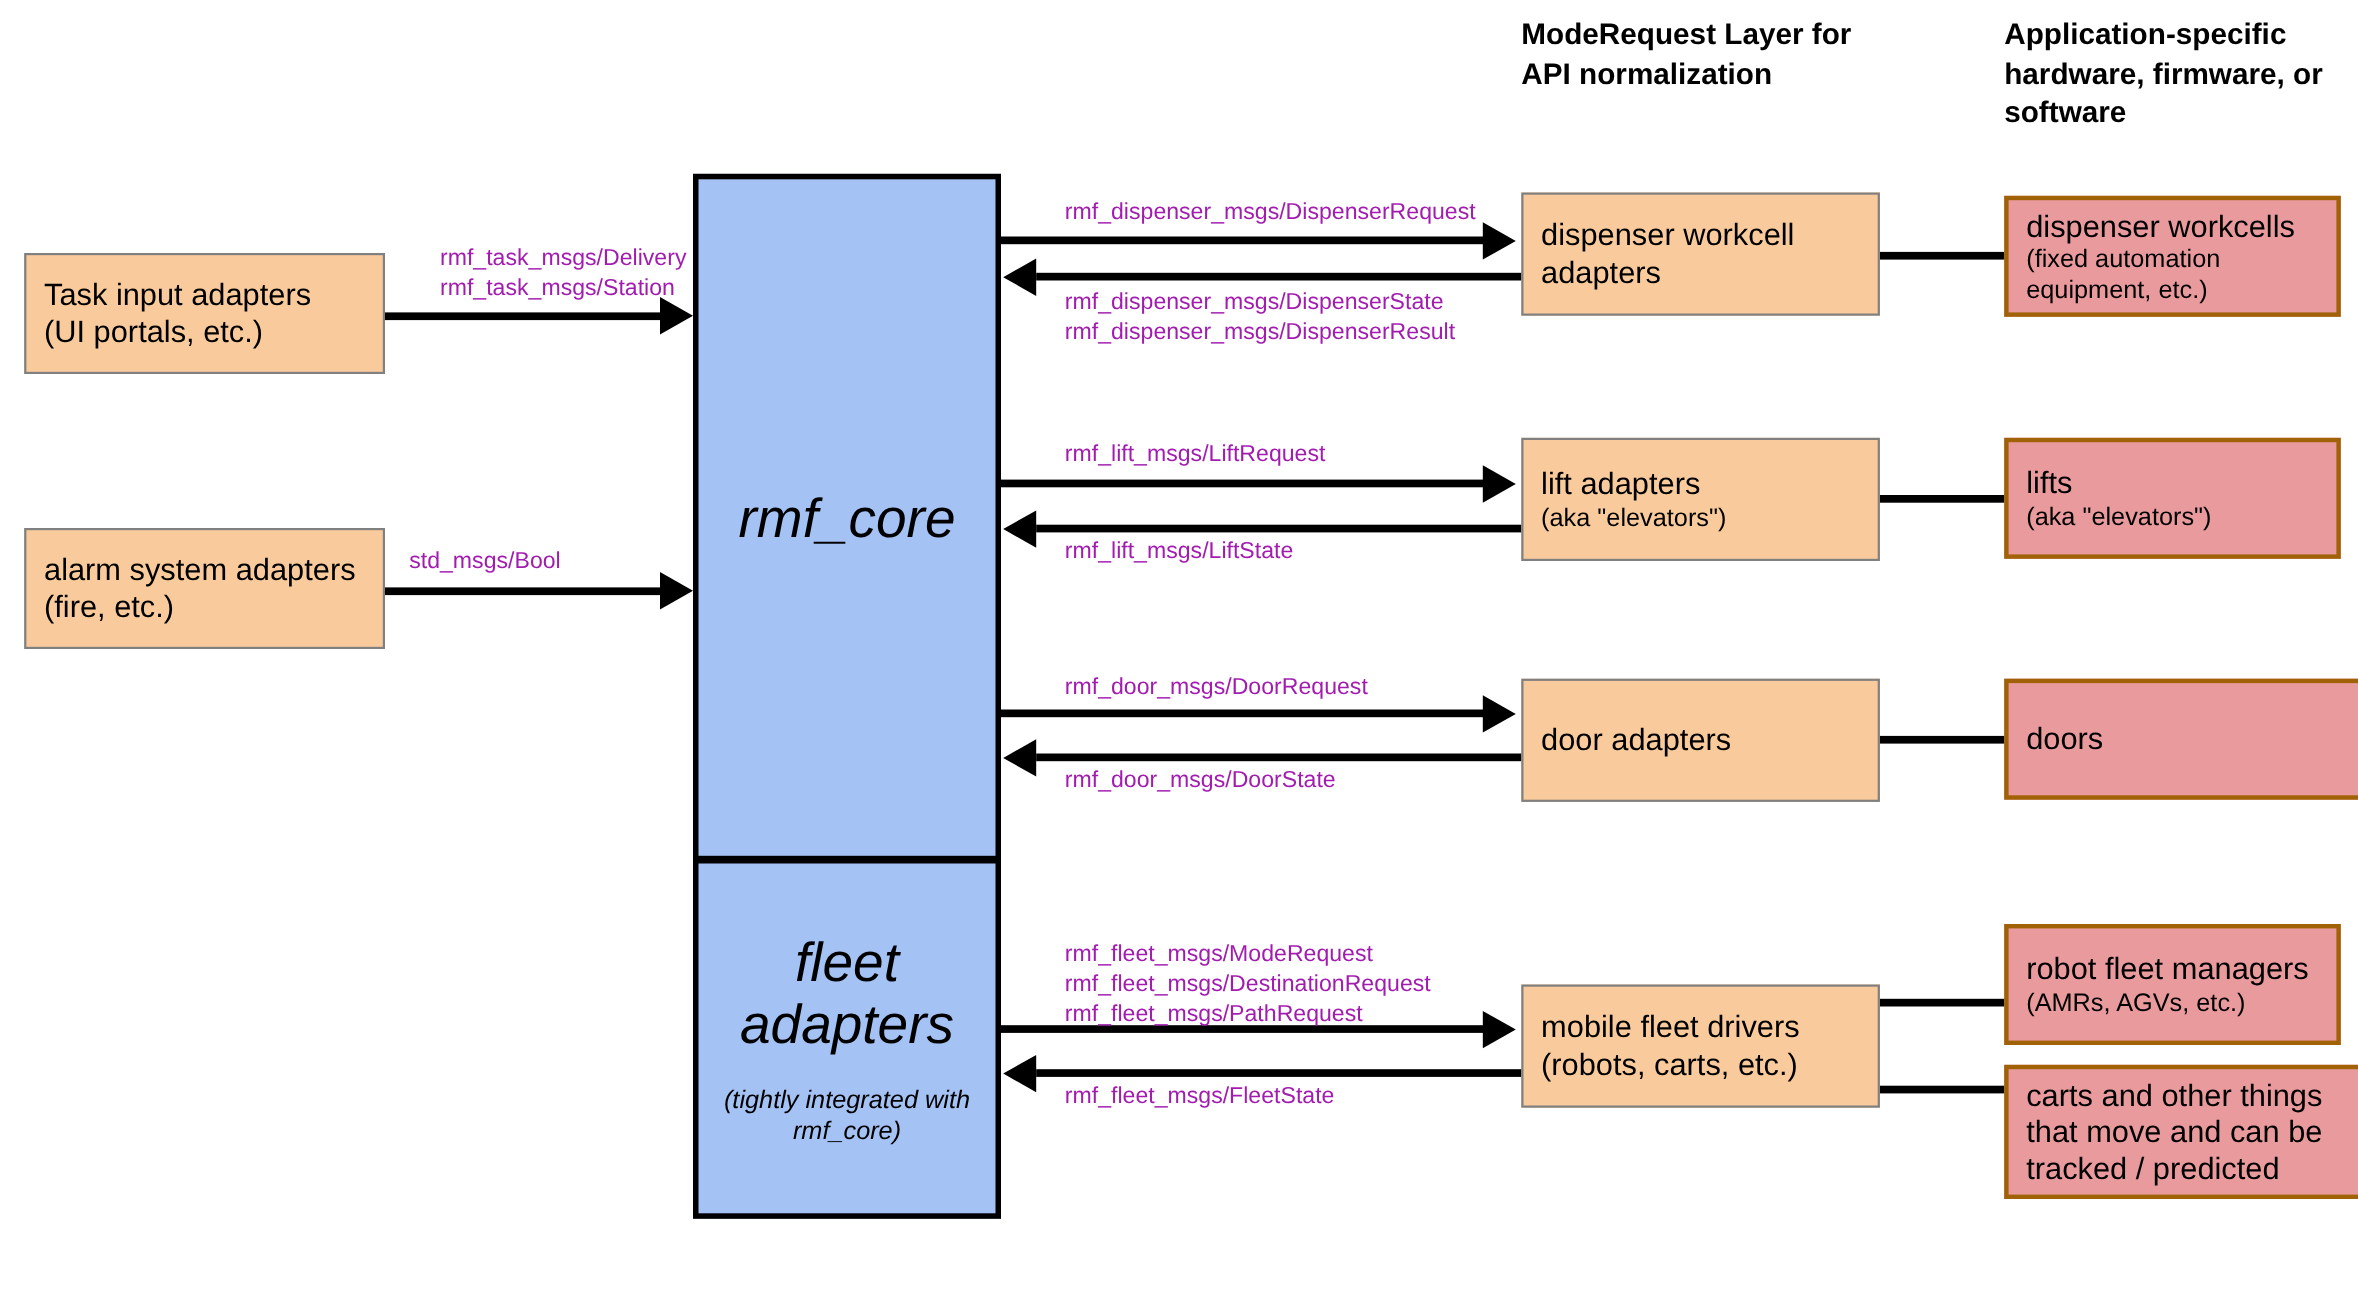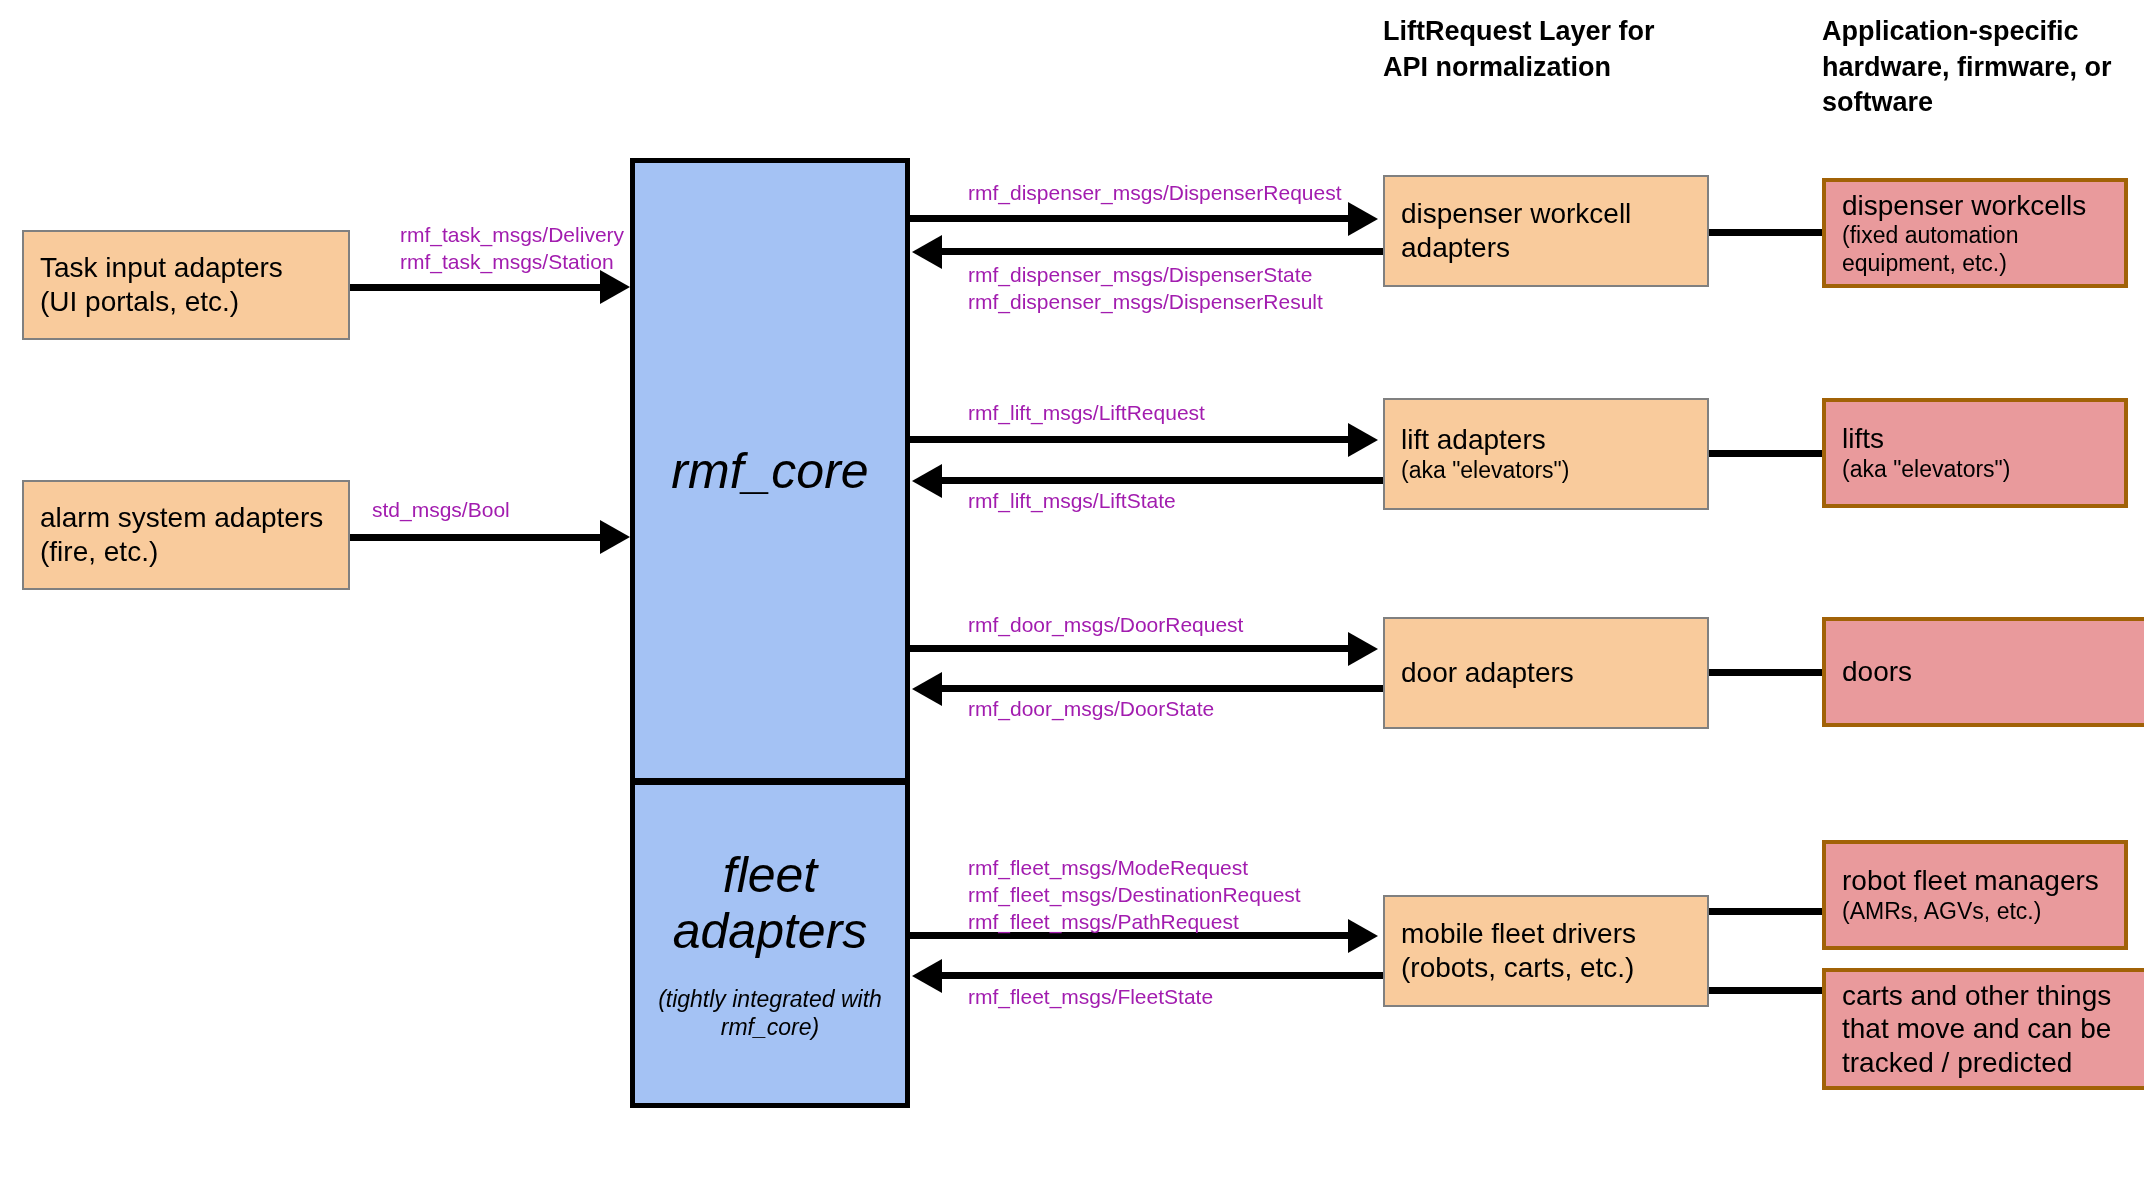"LiftRequest Layer for" div.col-header { text: LiftRequest -> ModeRequest }
